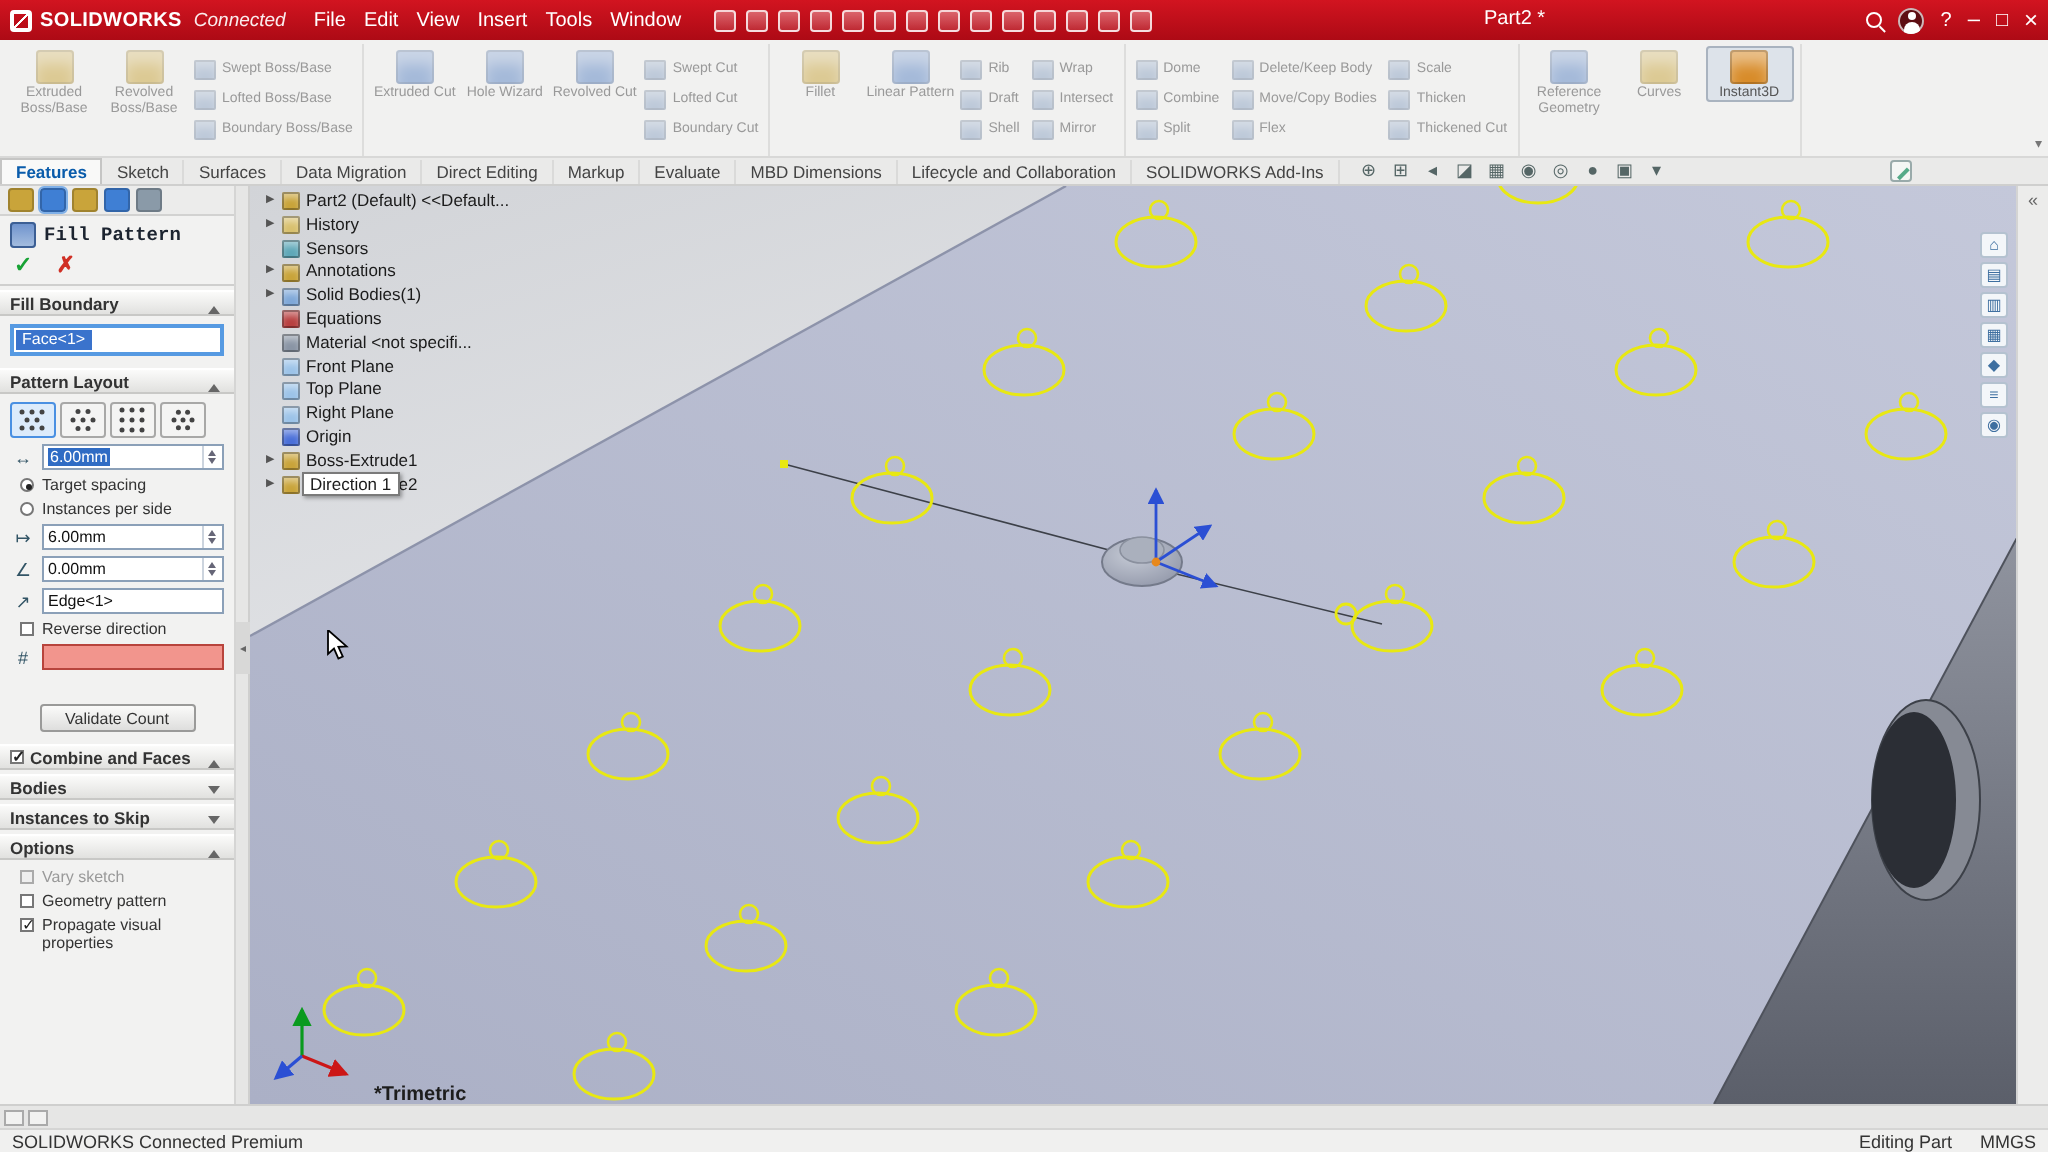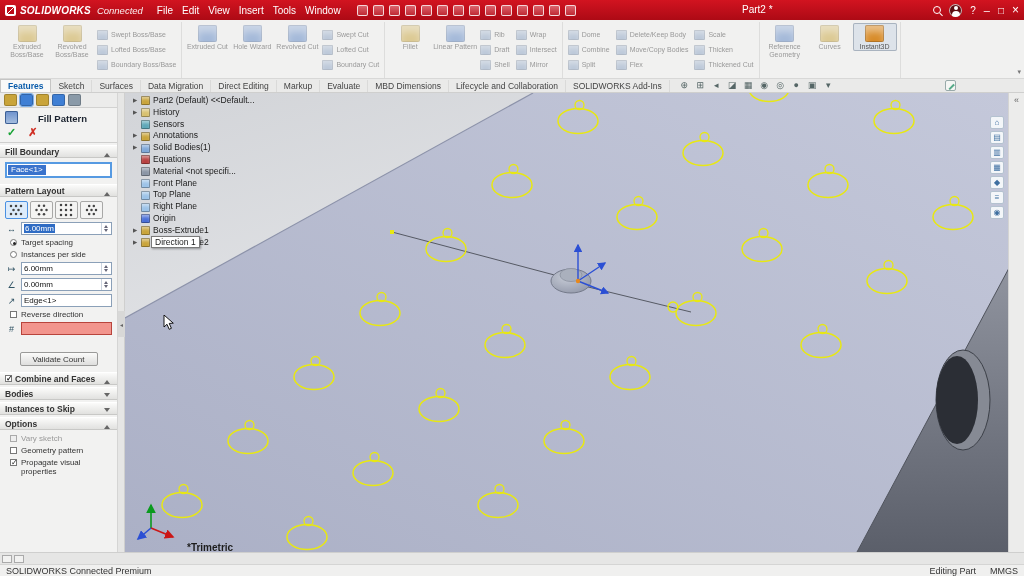"SOLIDWORKS" .logo-text { font-style: italic -> none }
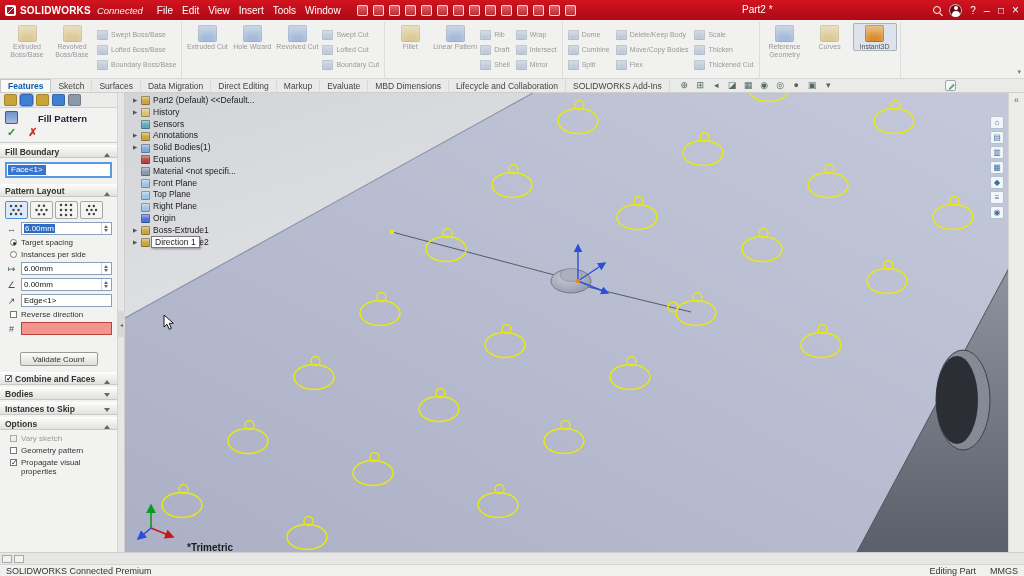"Fill Pattern" .pm-header { align-items: flex-end -> center; font-family: none -> Liberation Mono, monospace; gap: 20px -> 4px }
